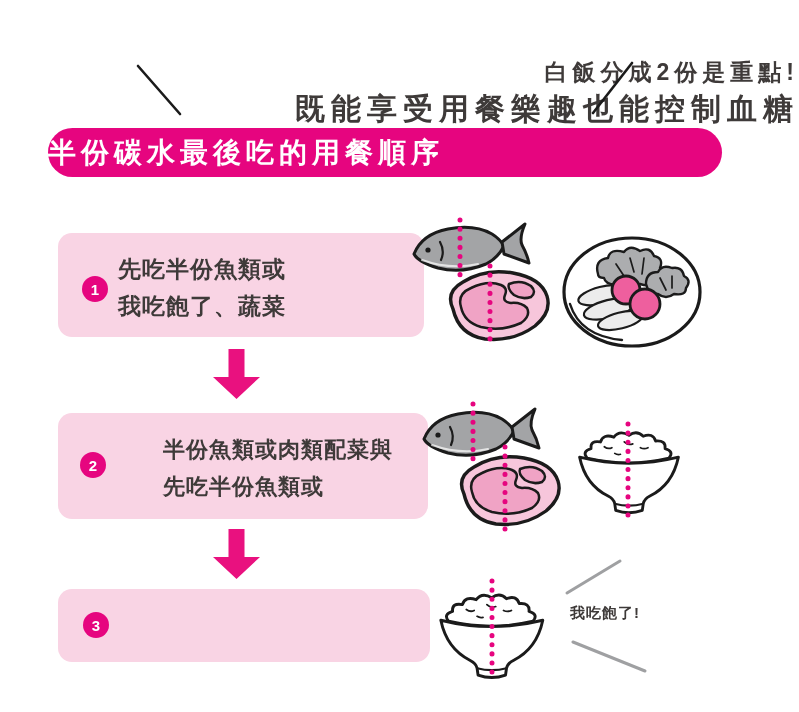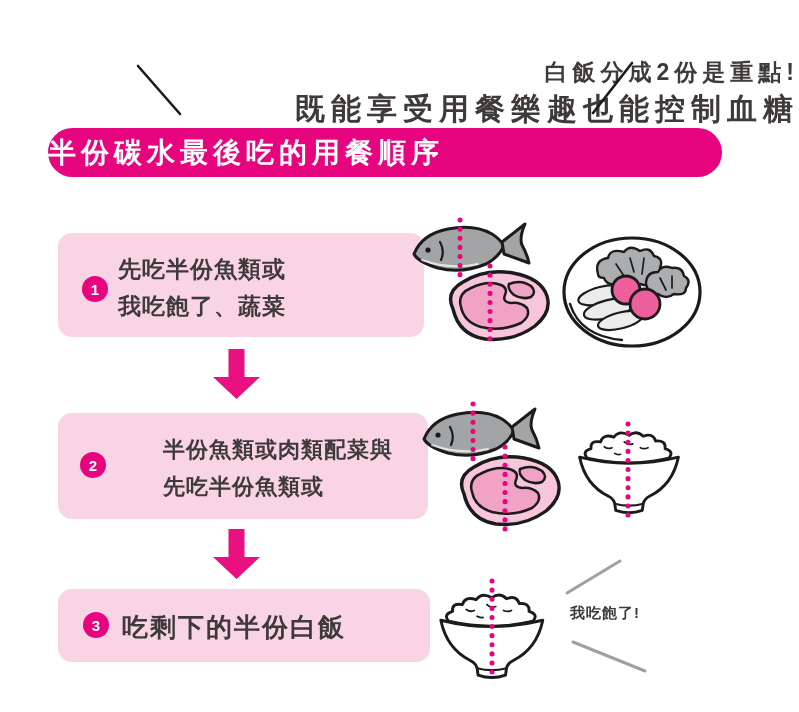"吃剩下的半份白飯" div.abs { html: <div> <div>吃剩下的半份白飯</div> </div> -> none }
